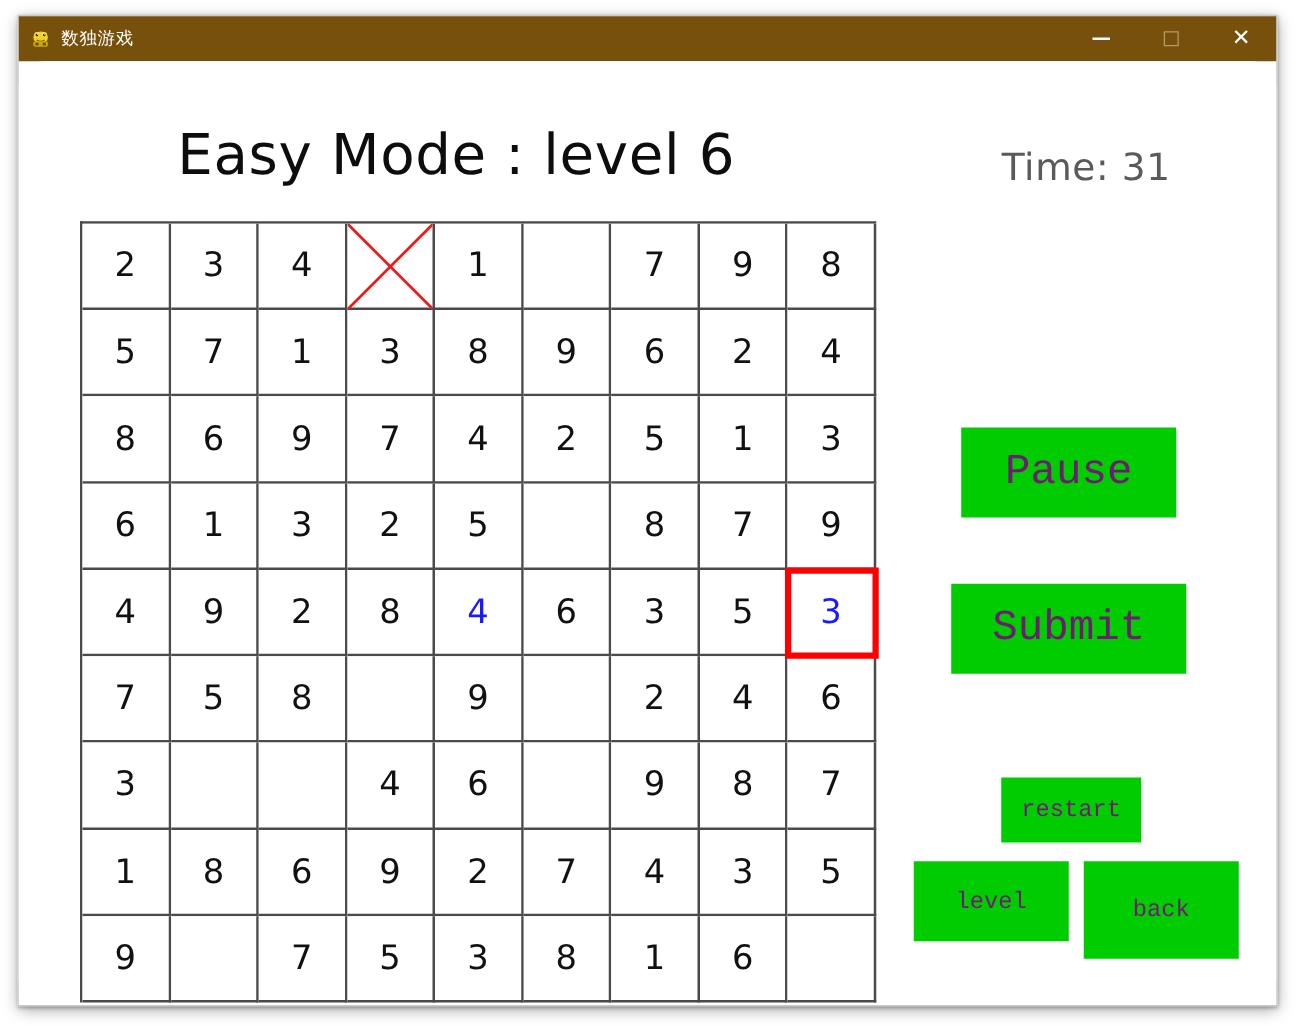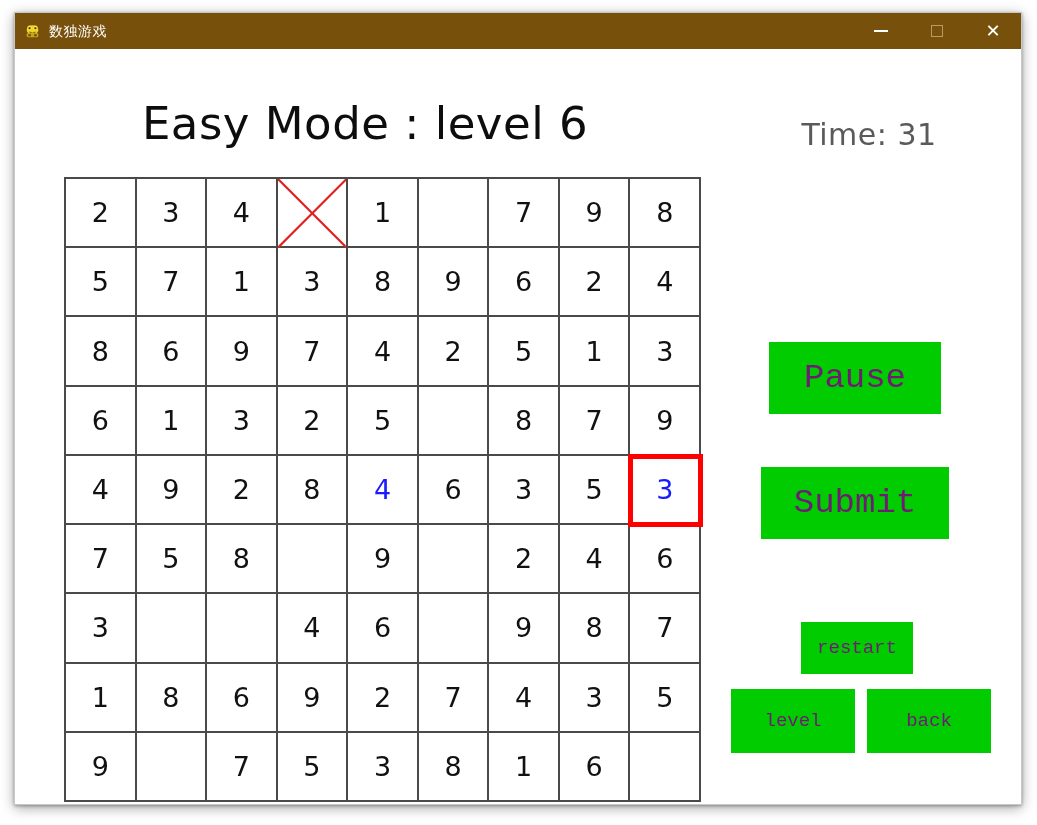"back" #btn-back { height: 64px -> 78px }
